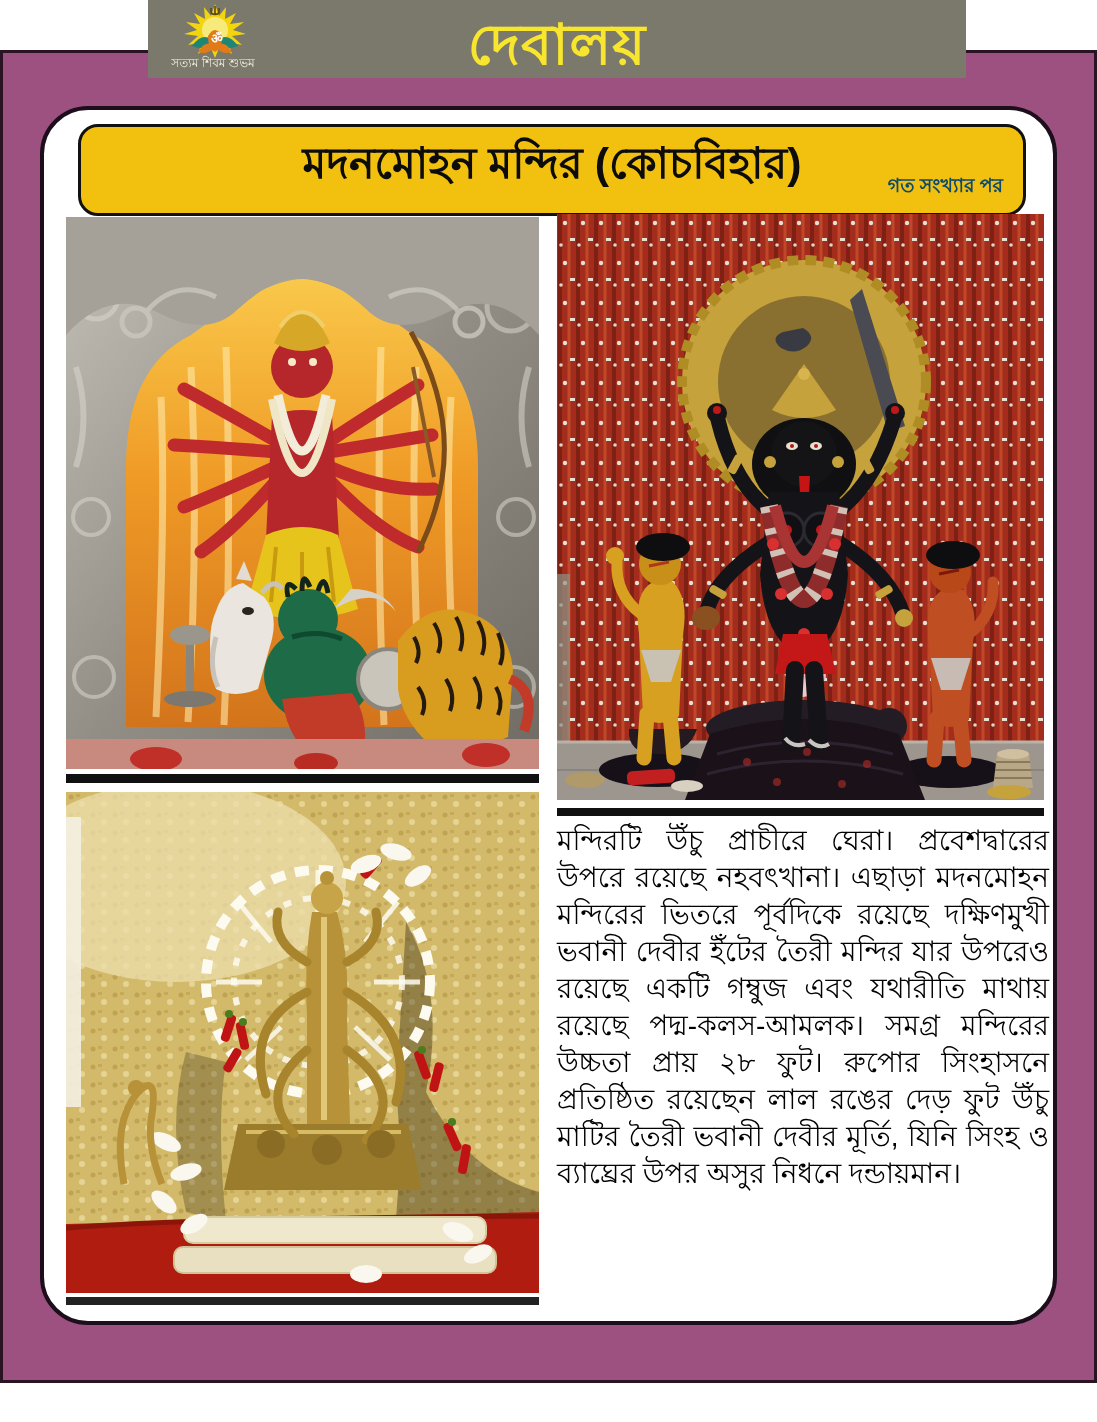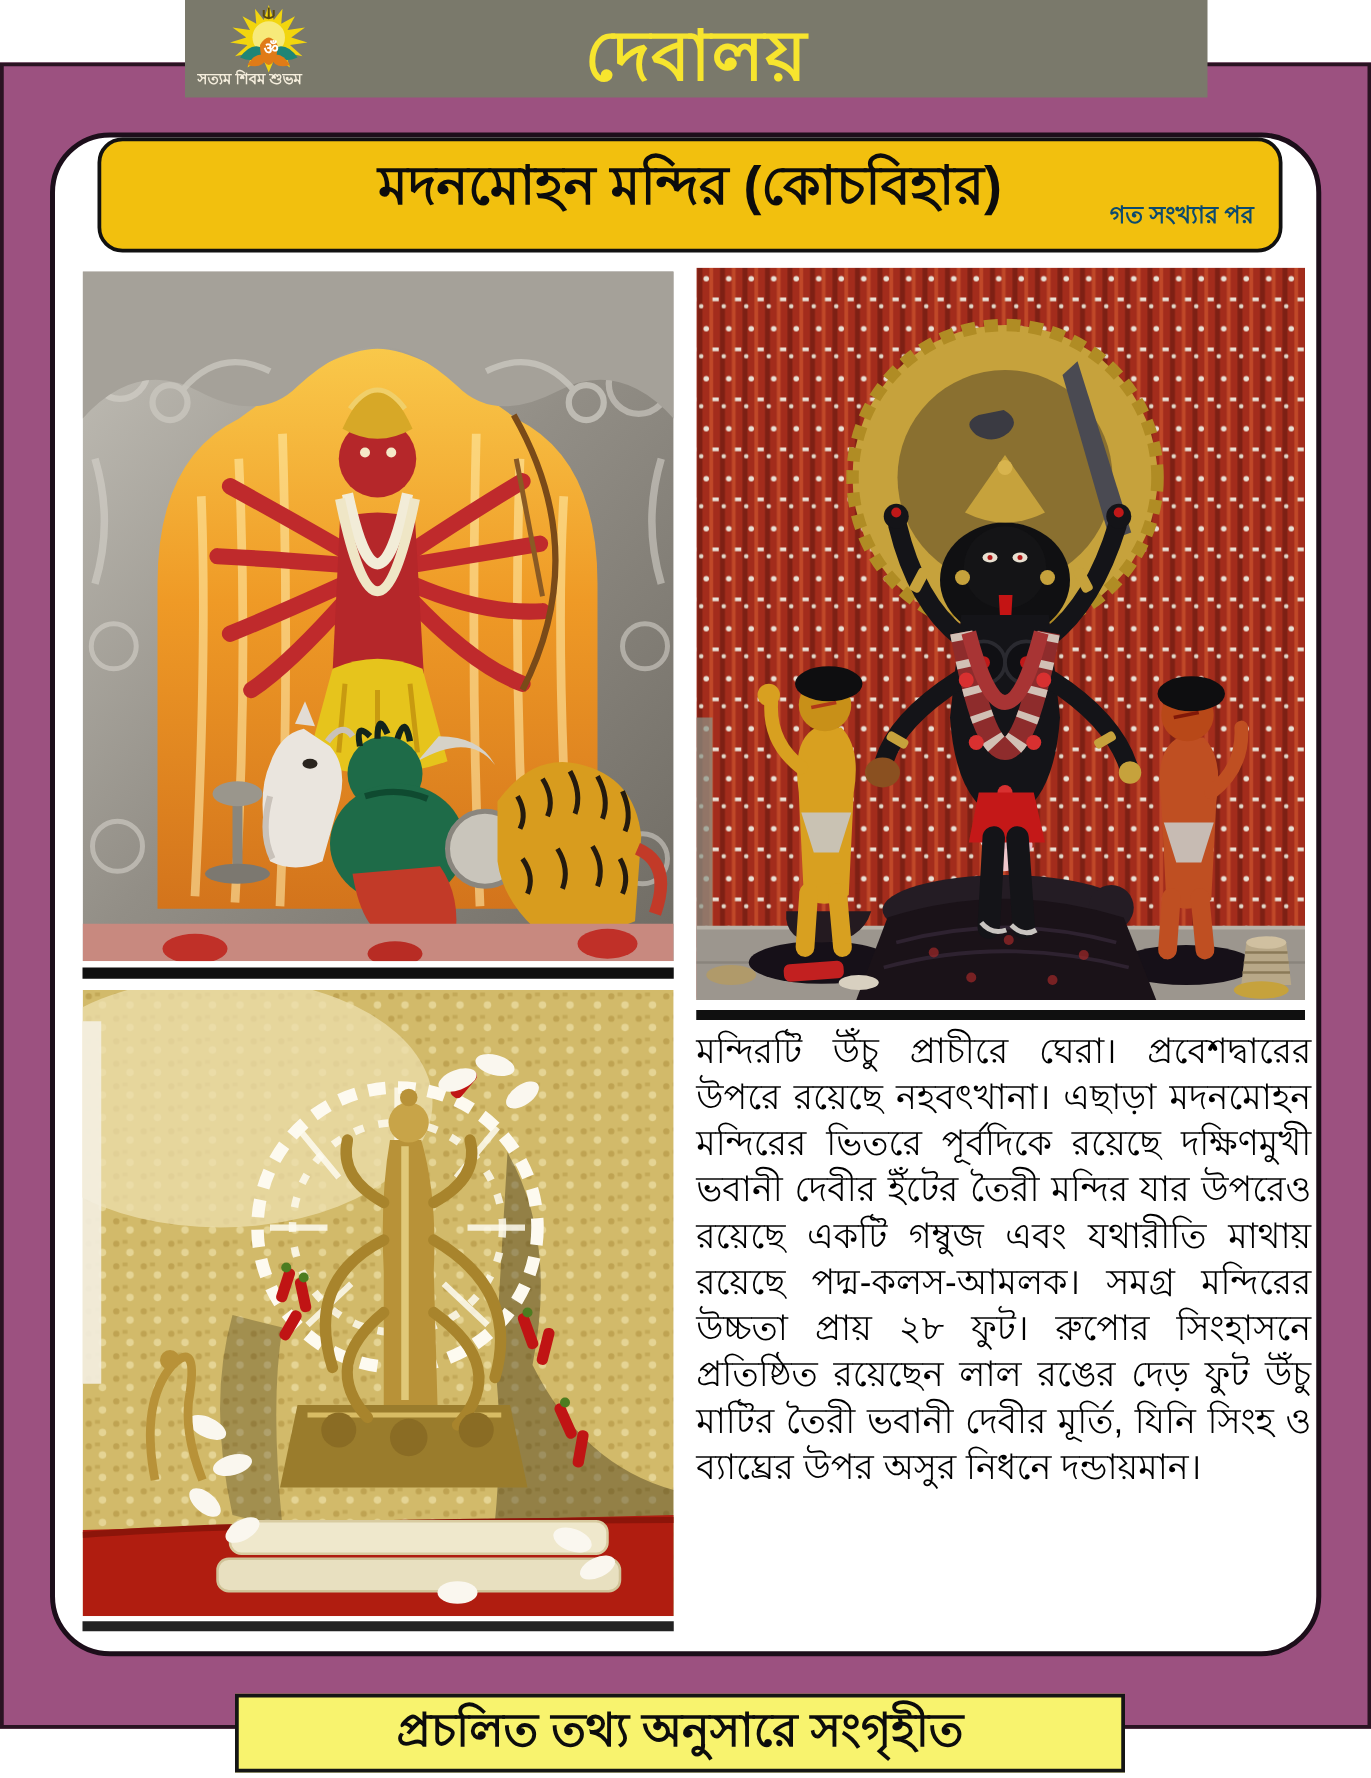"সত্যম শিবম শুভম" .logo-caption { font-weight: bold -> normal; text-align: none -> center }
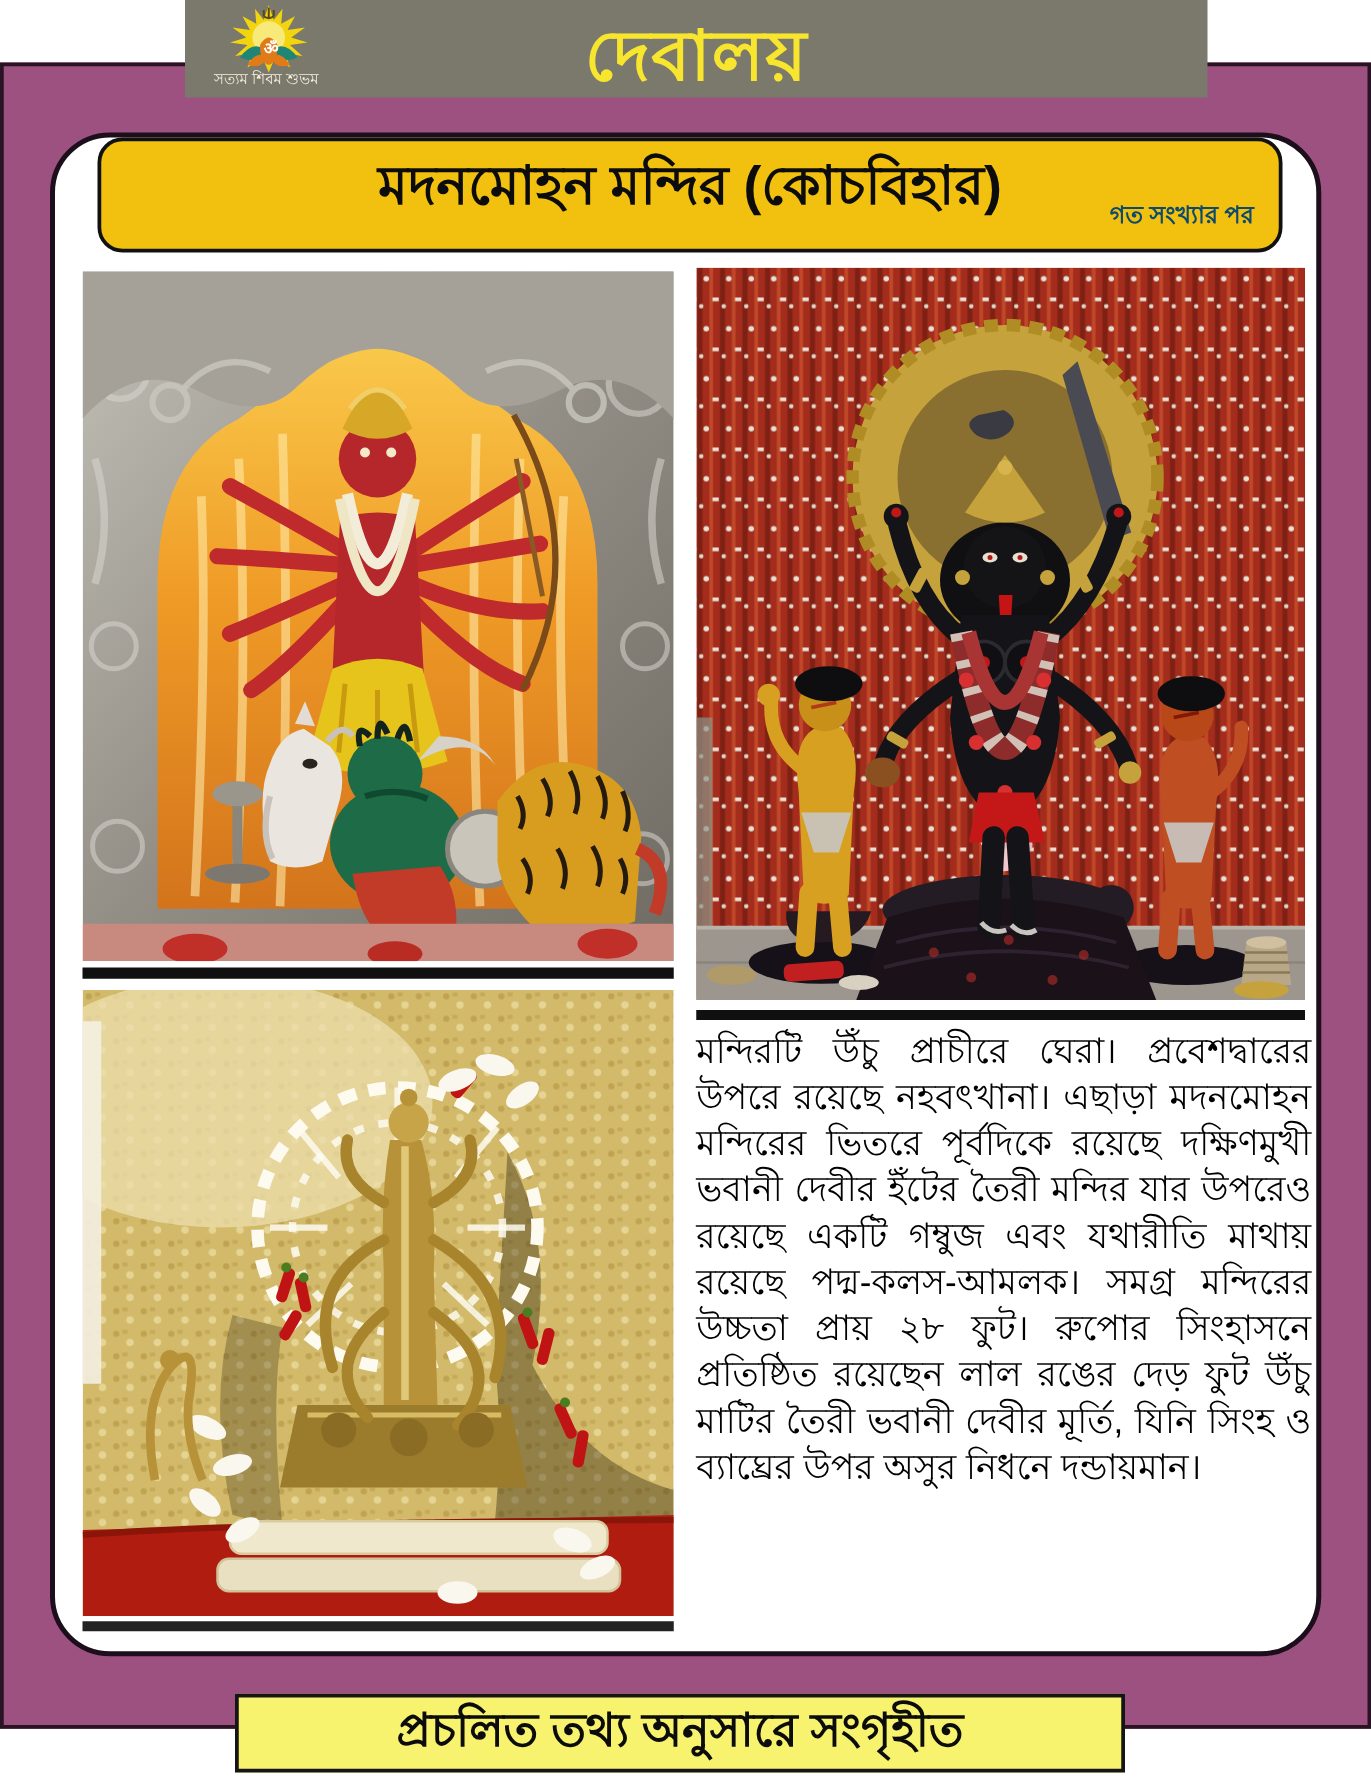"মদনমোহন মন্দির (কোচবিহার)" .title-bar { top: 0 -> 14px }
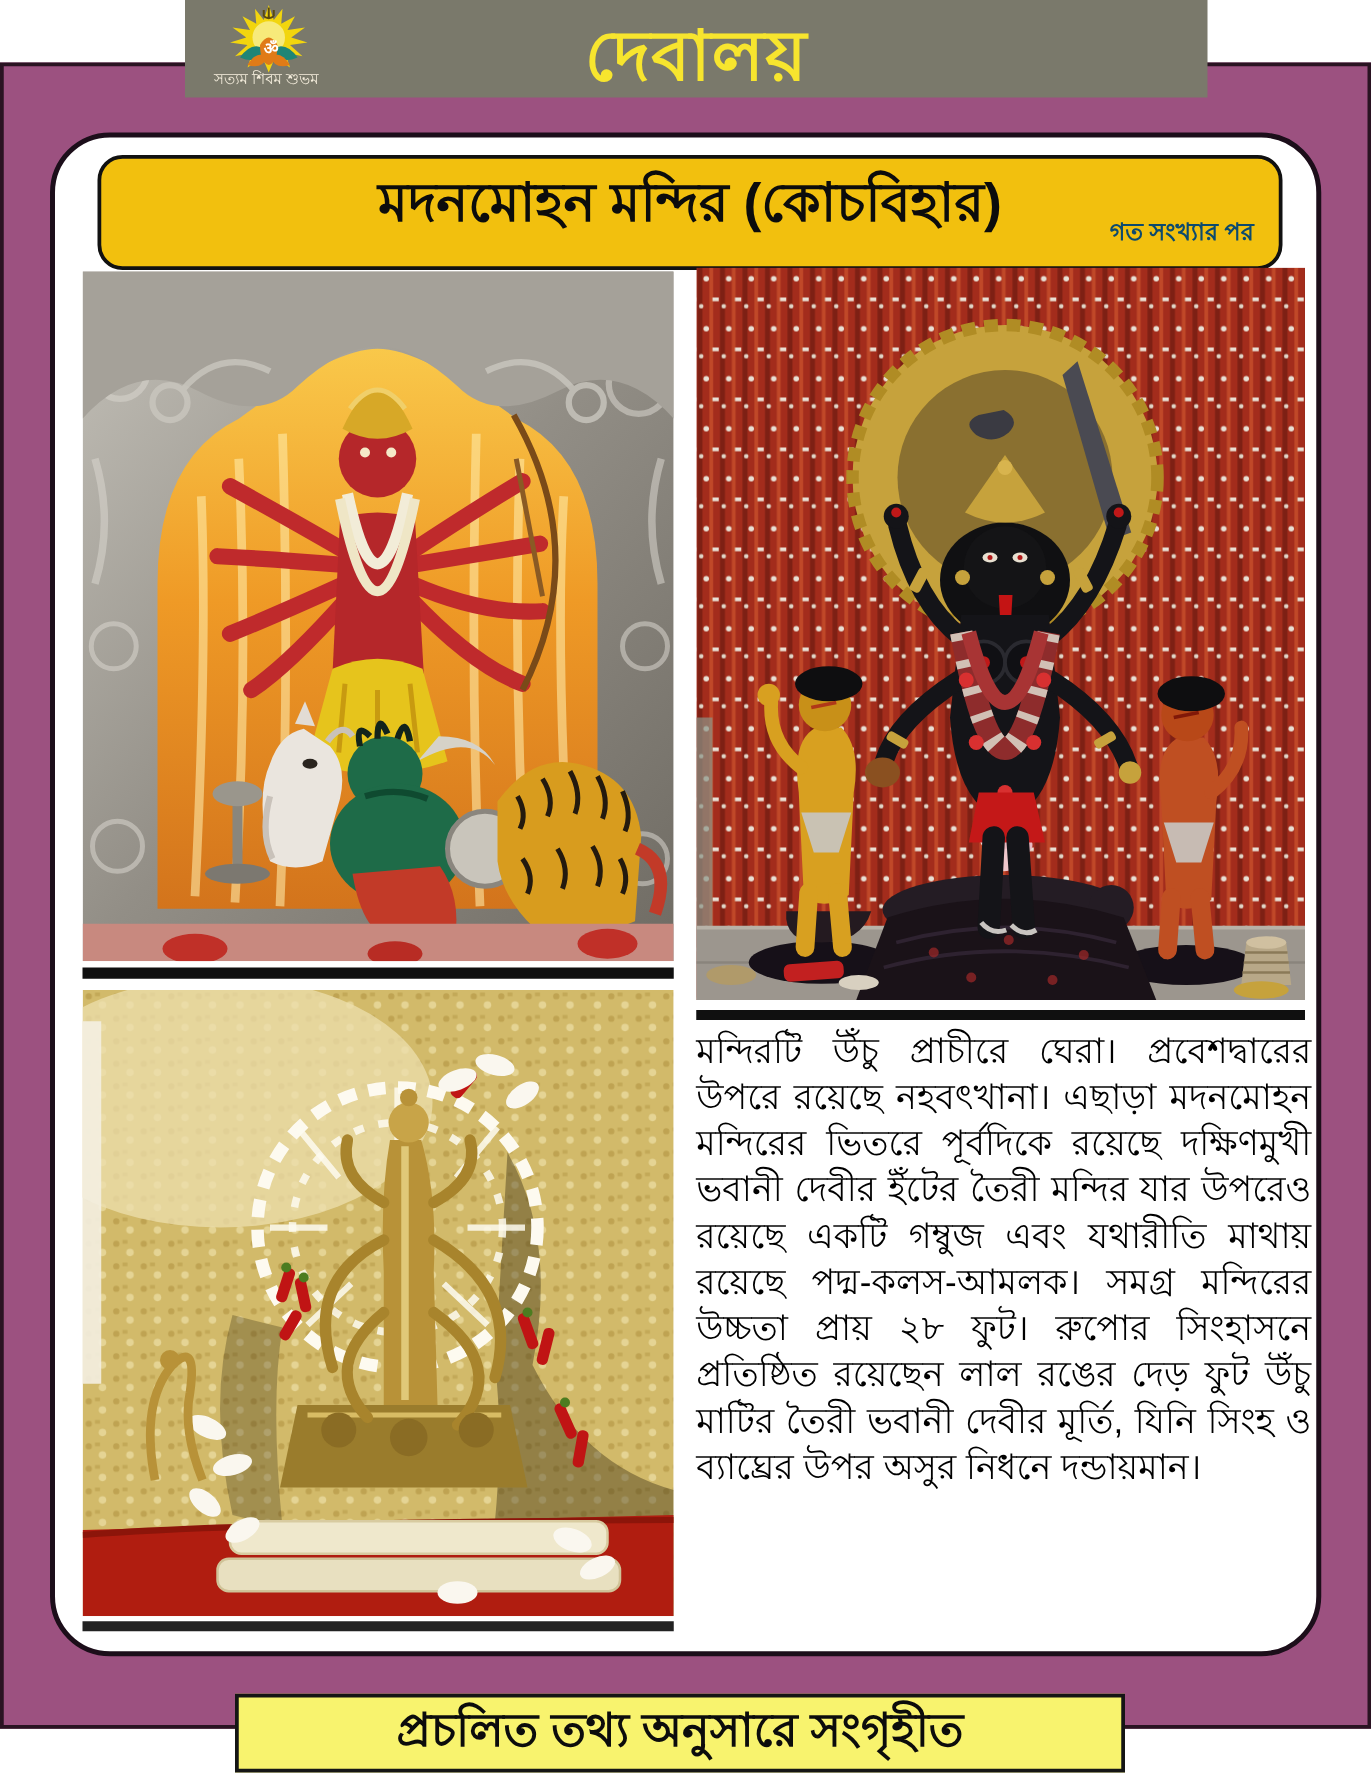"প্রচলিত তথ্য অনুসারে সংগৃহীত" div.footer-banner { html: <div> <span>প্রচলিত তথ্য অনুসারে সংগৃহীত</span> </div> -> none }
